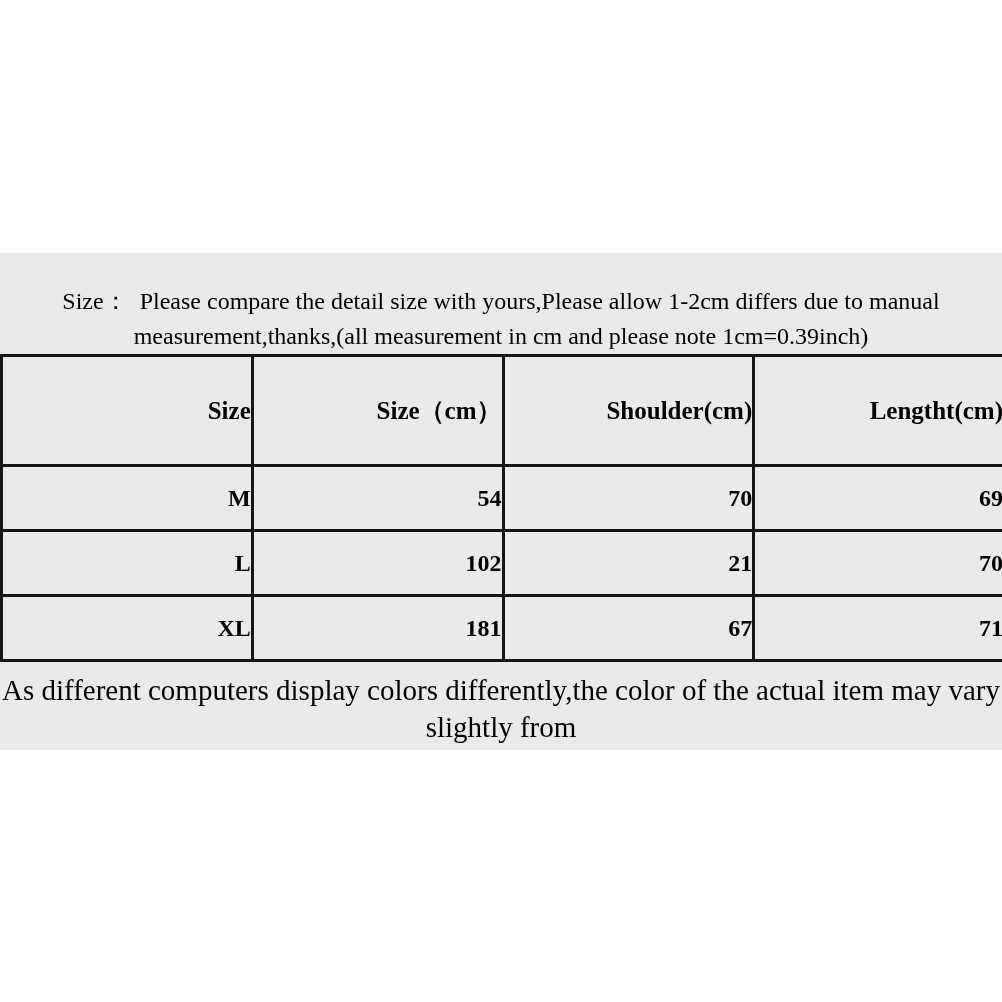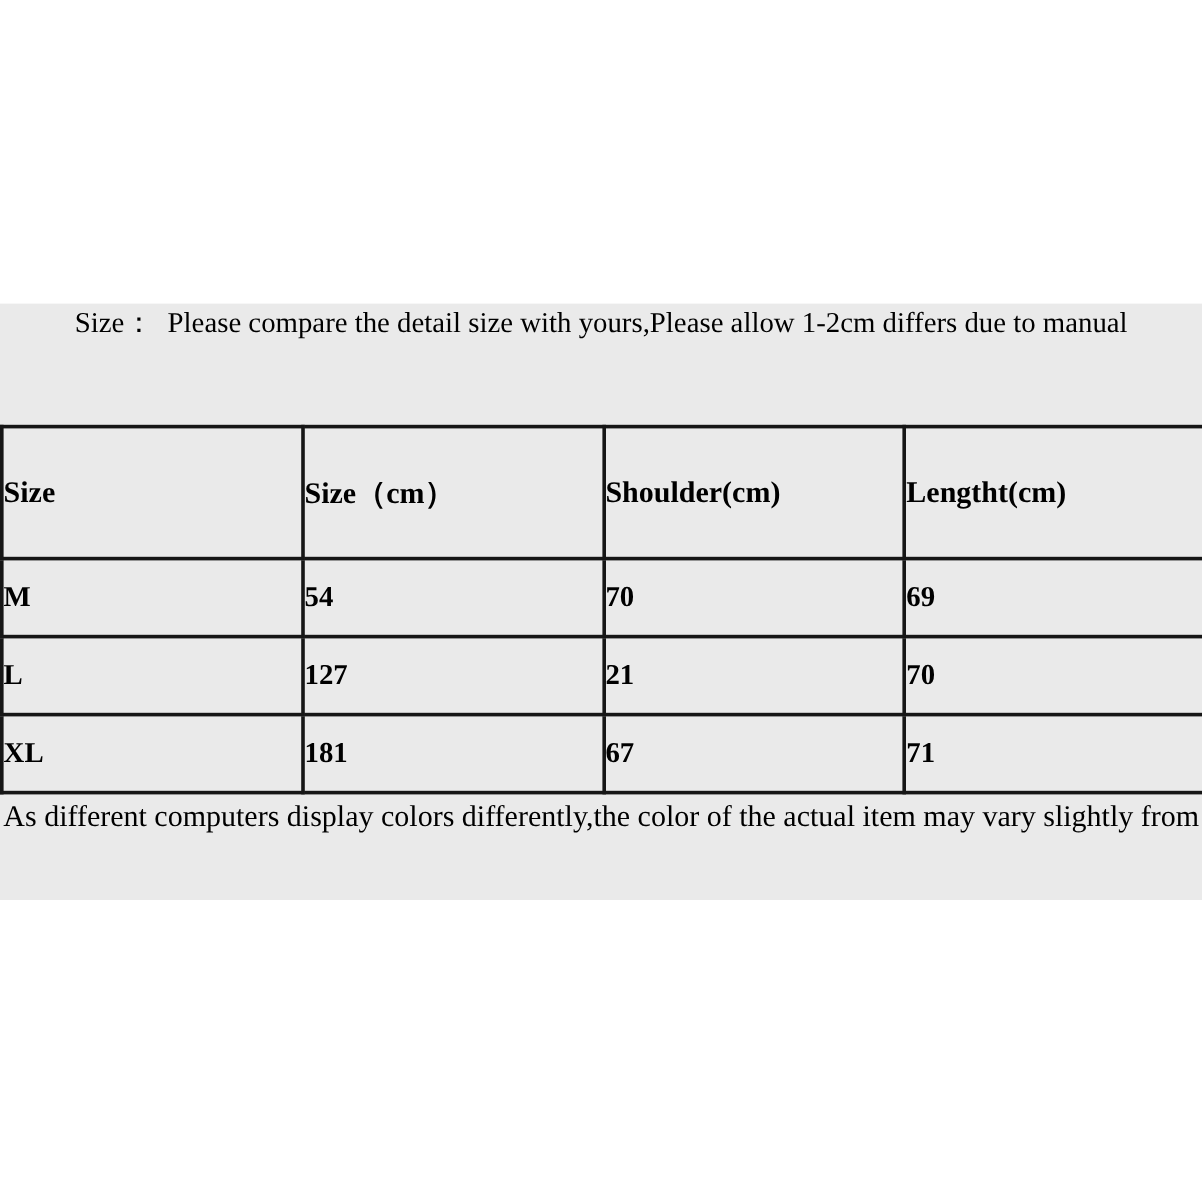"Size： Please compare the detail" .note { justify-content: space-between -> flex-end }
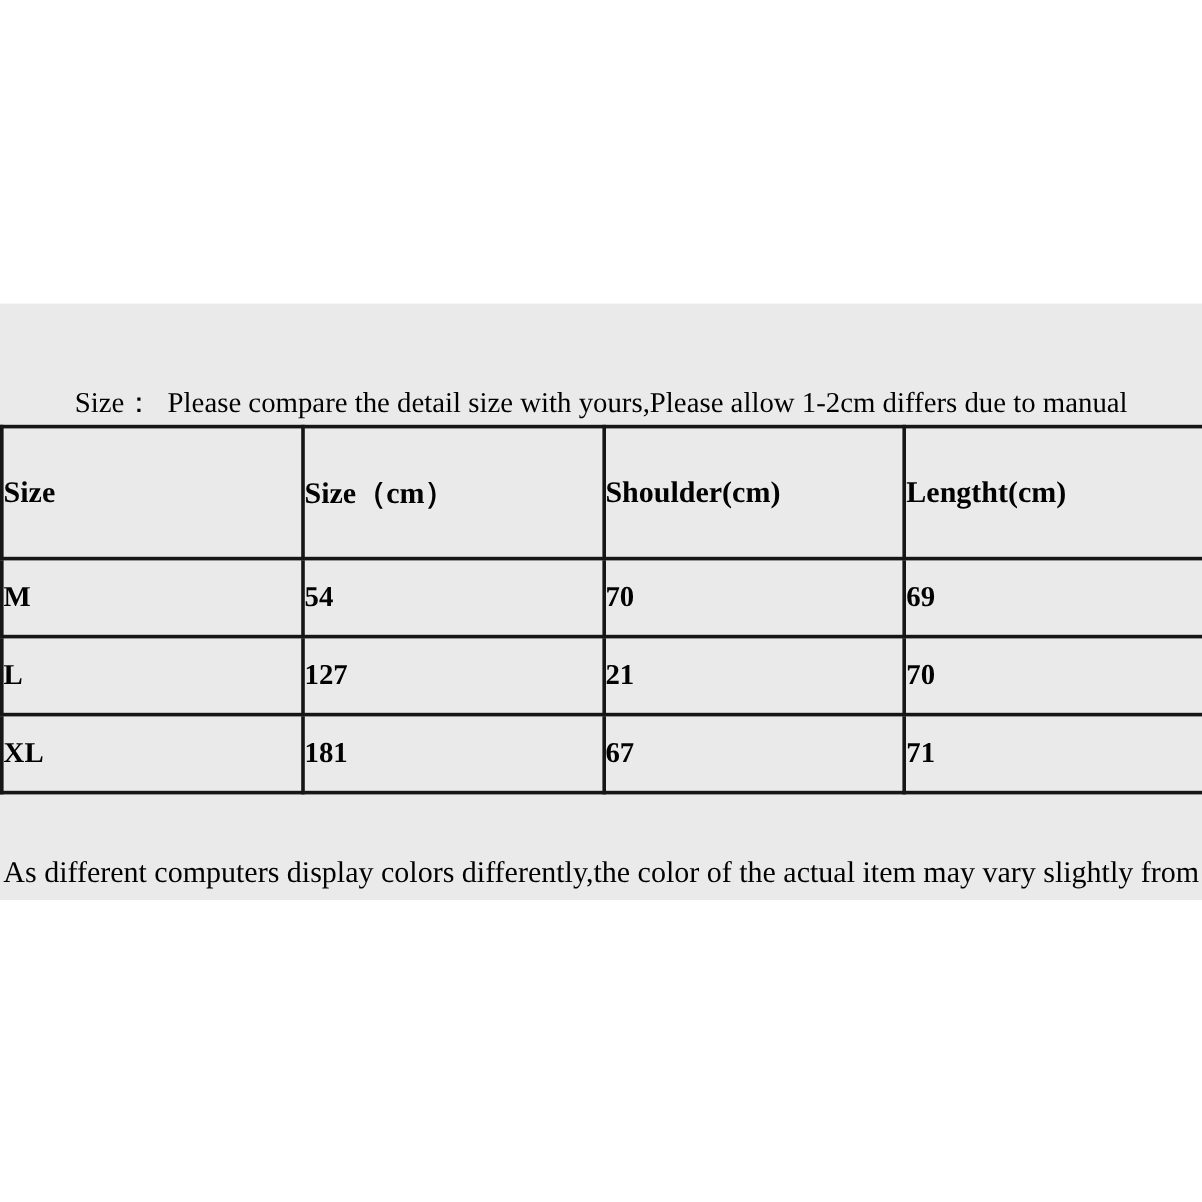"measurement,thanks,(all measurement in" div.note-line { html: none -> <div>measurement,thanks,(all measurement in cm and please note 1cm=0.39inch)</div> }
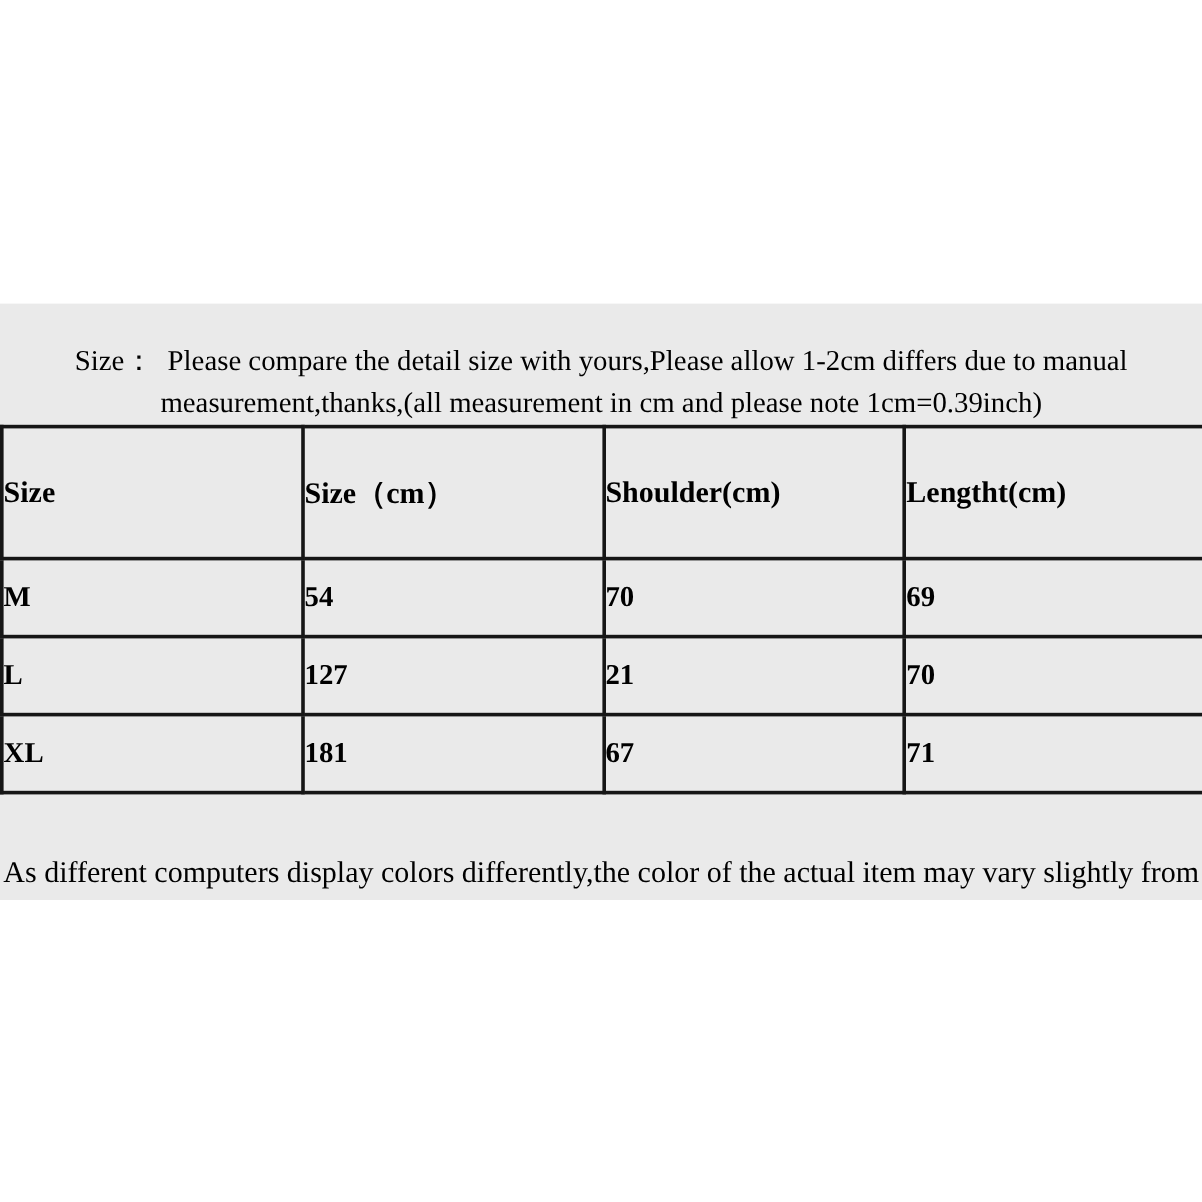"Size" .size-table td { text-align: left -> right }
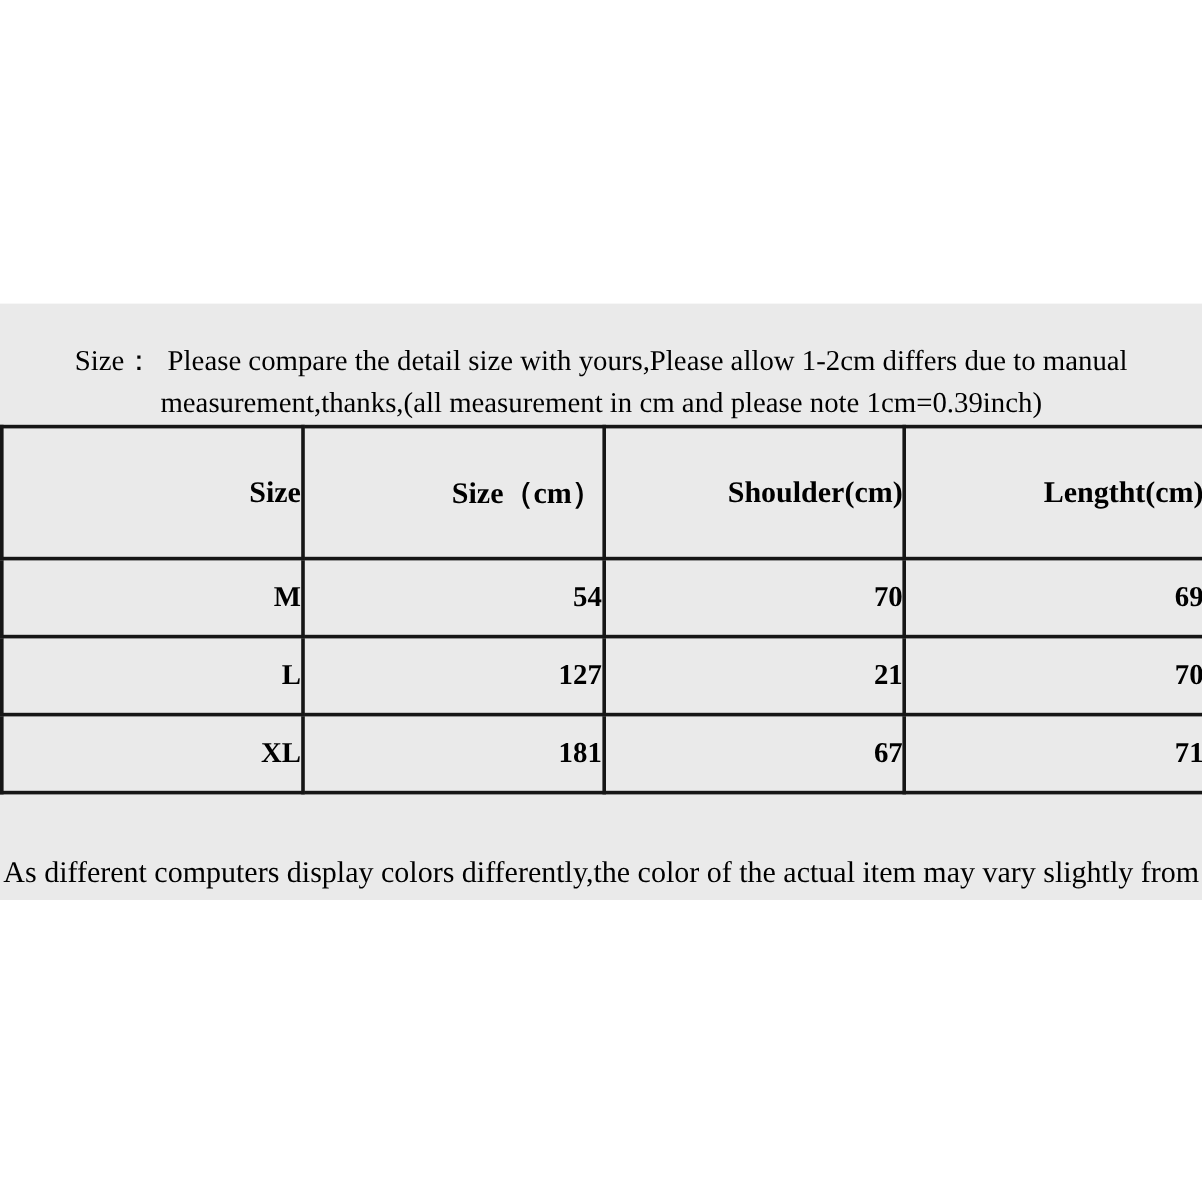"127" td { text: 127 -> 102 }
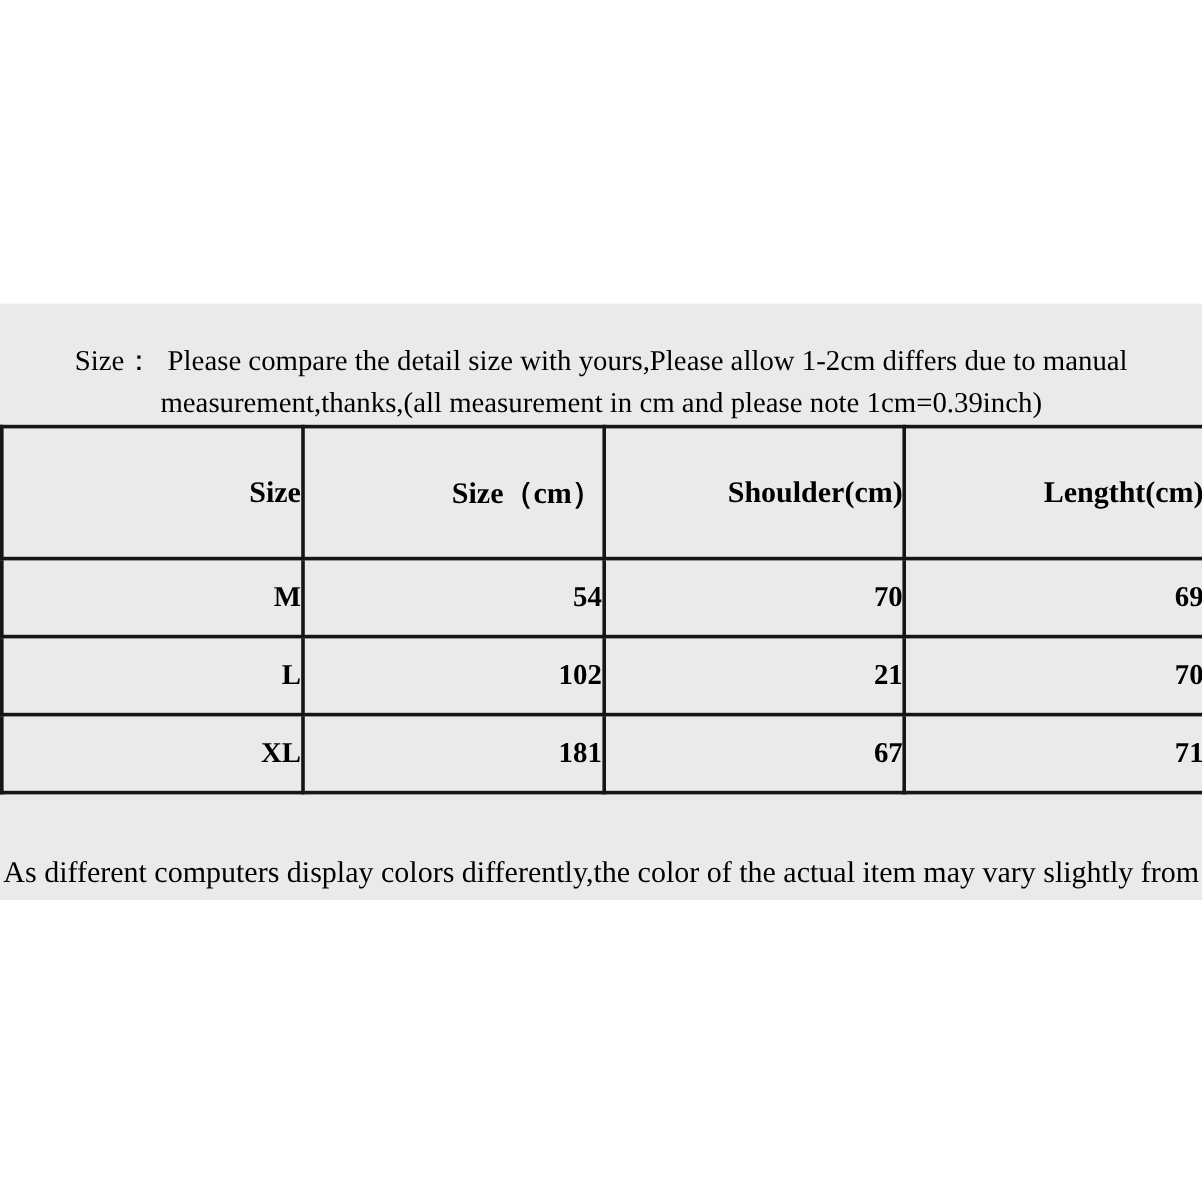"As different computers display colors" .bottom-note { font-size: 25px -> 29px }
